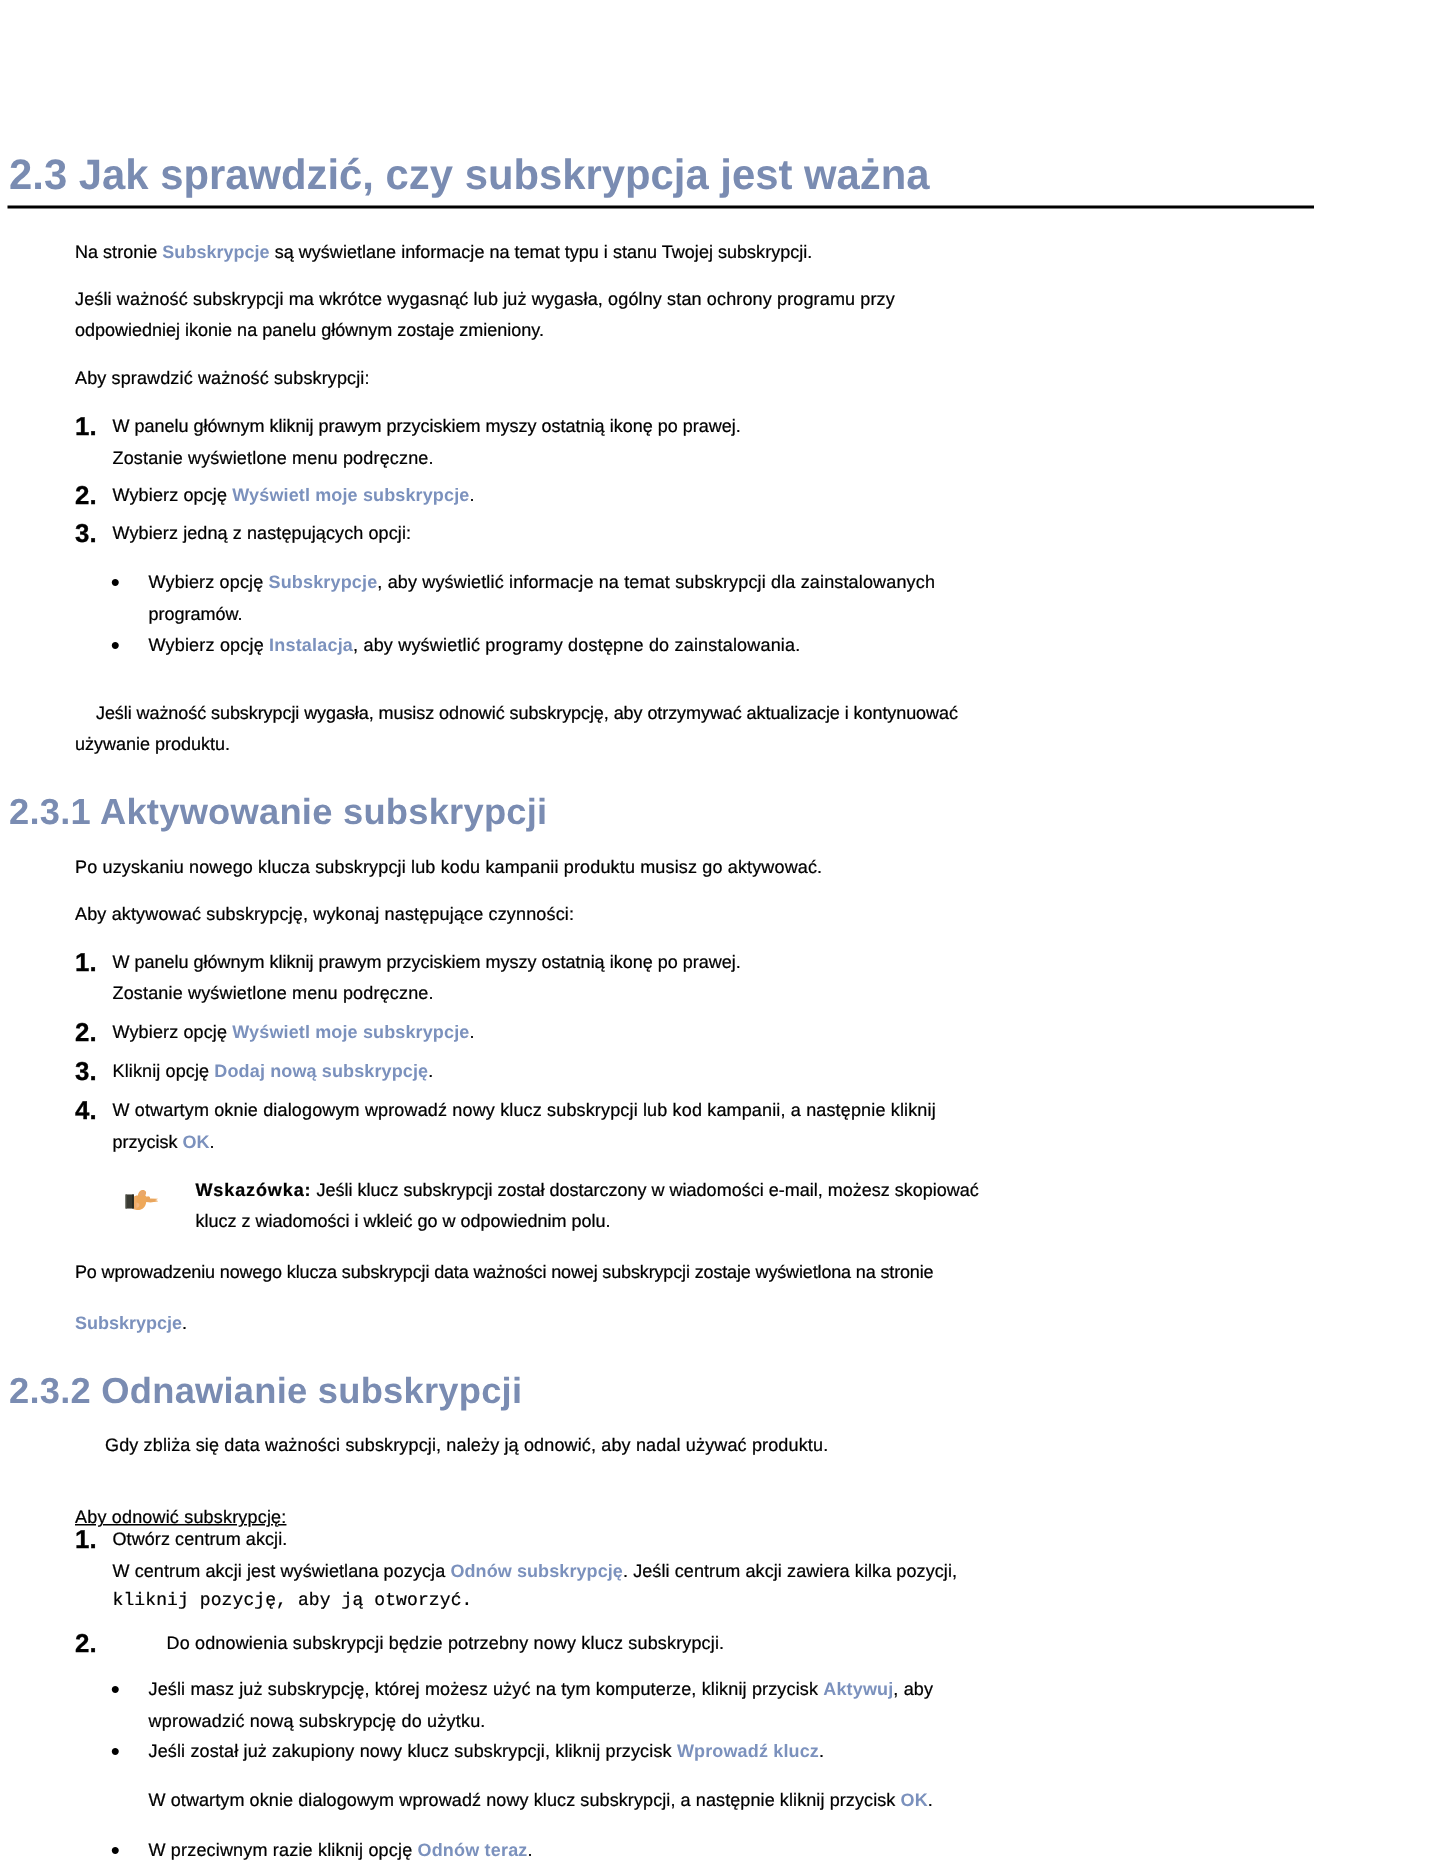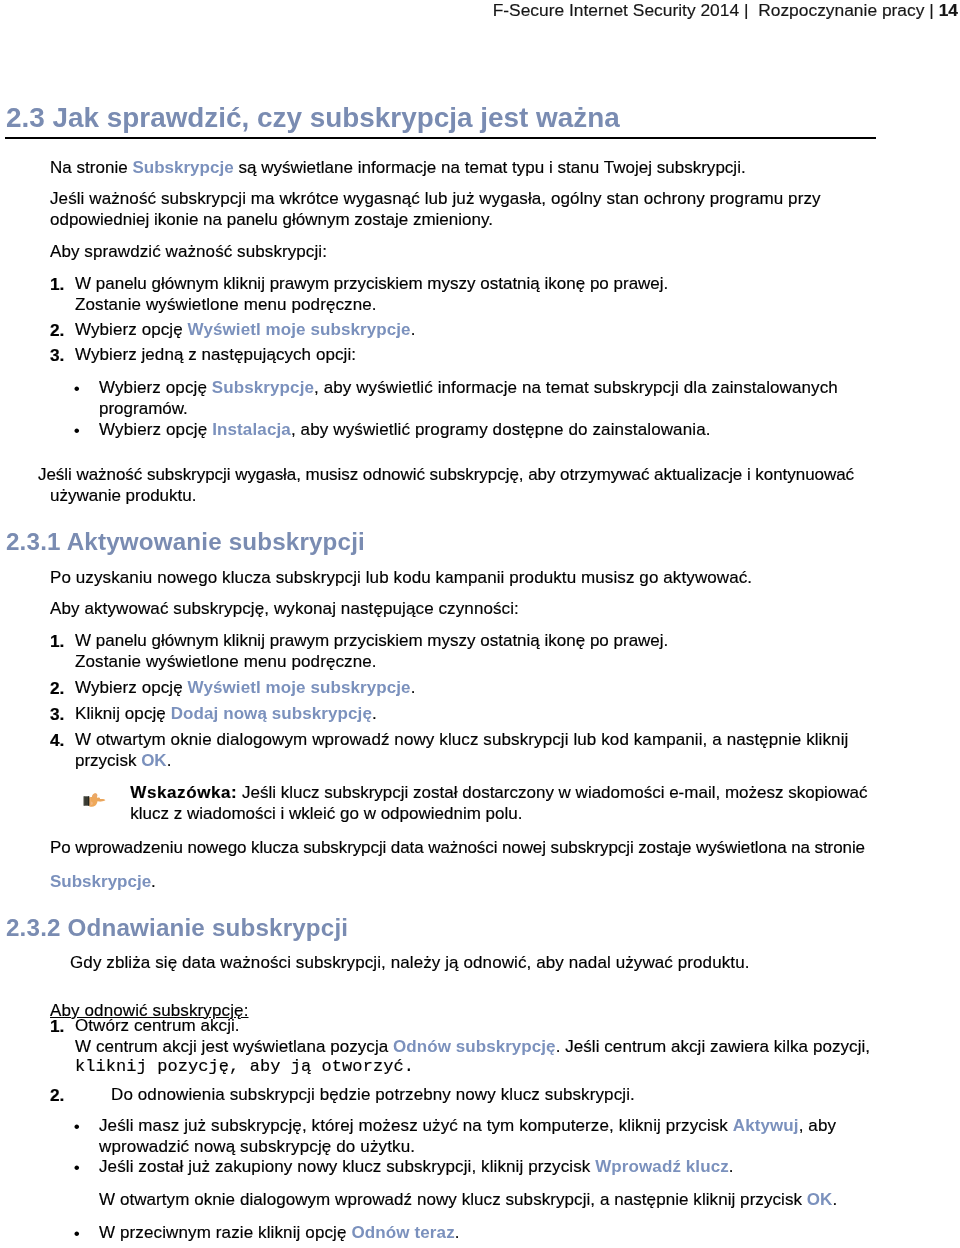"F-Secure Internet Security 2014 |" div.runhead { html: <div><span>F-Secure Internet Security 2014</span> <span>|</span>&nbsp; <span>Rozpoczynanie pracy</span> <span>|</span> <span>14</span></div> -> none }
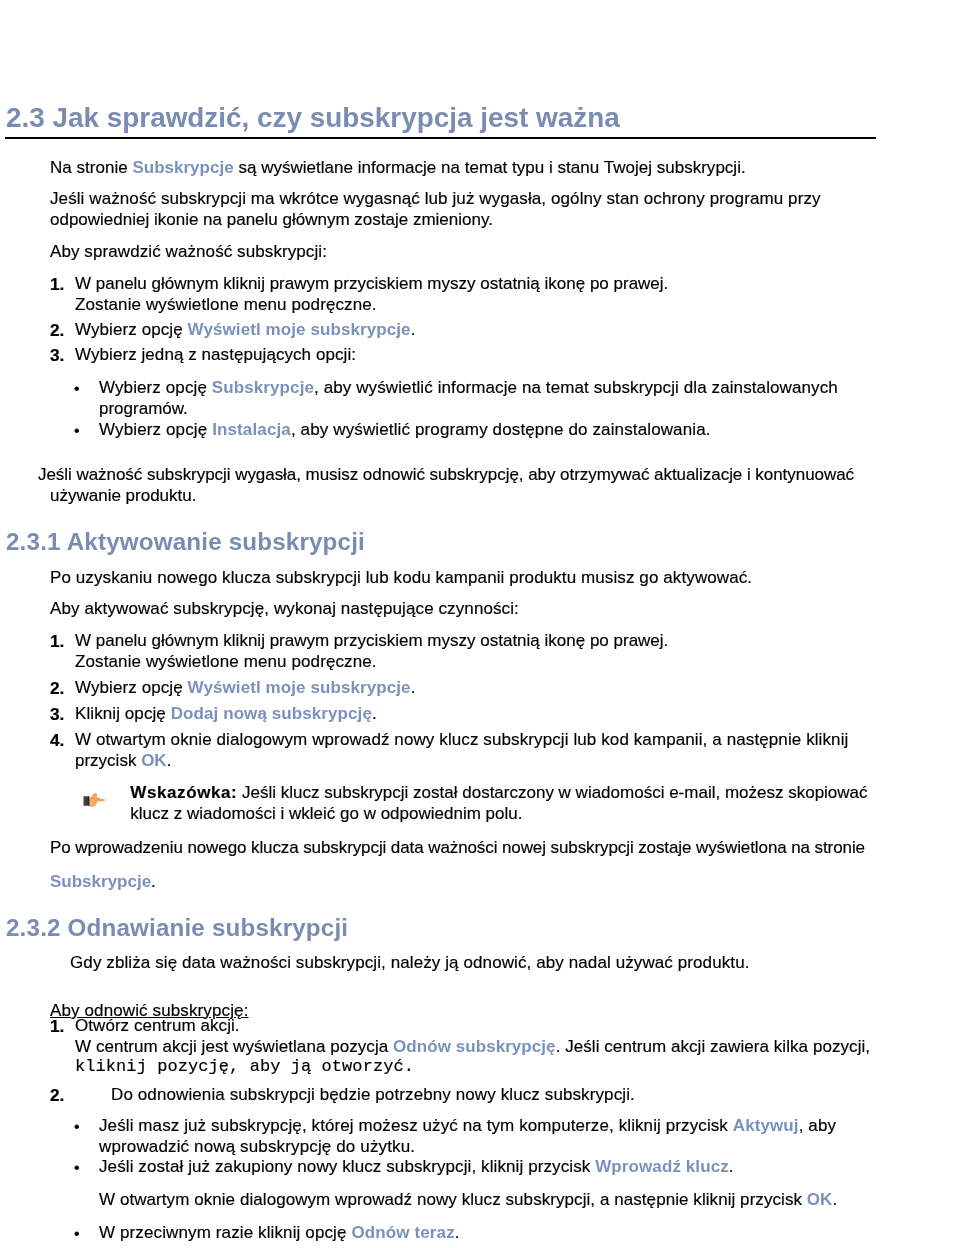"Na stronie Subskrypcje są wyświetlane" .ln { font-size: 17px -> 12px }
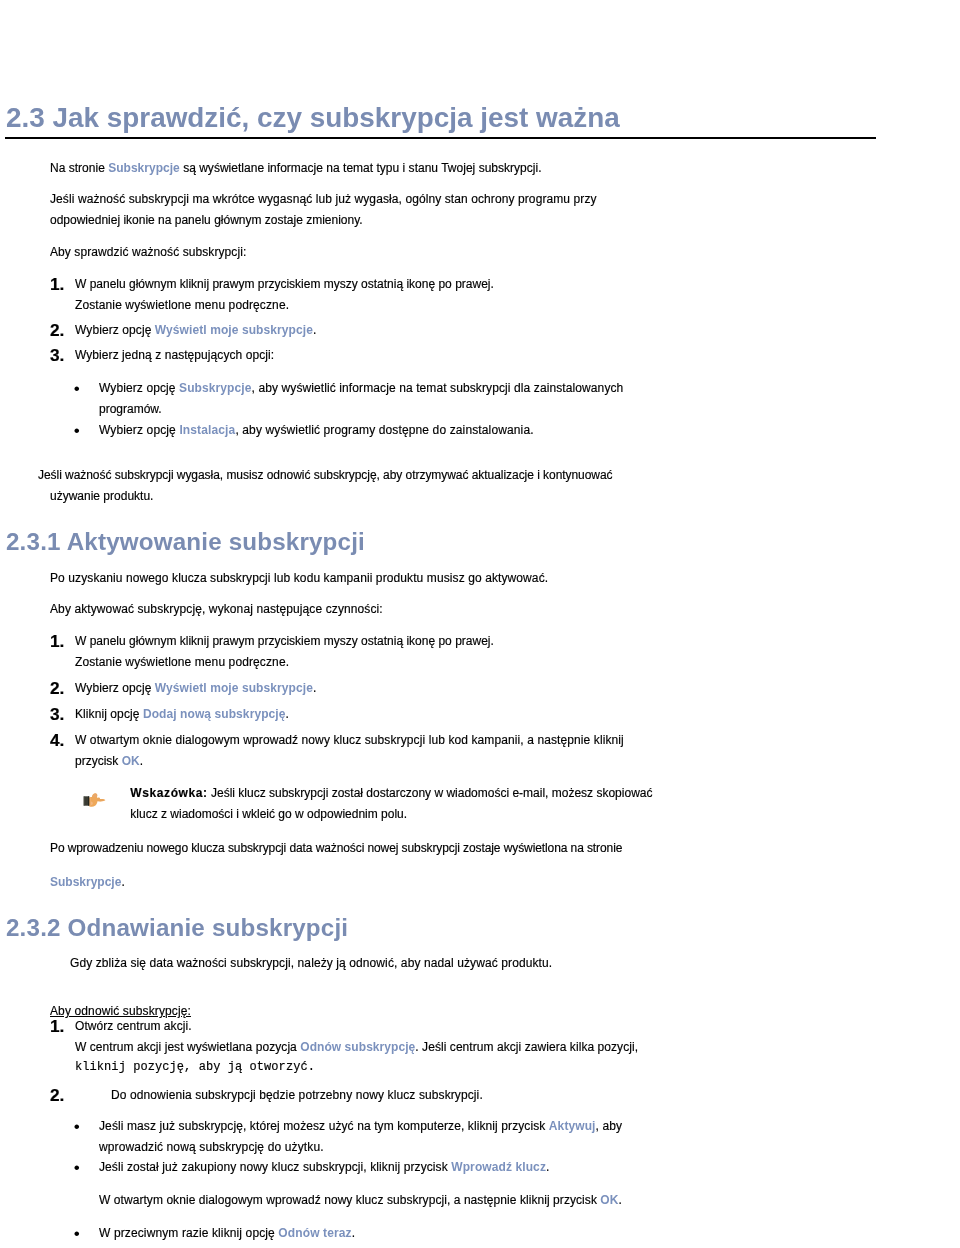"Jeśli ważność subskrypcji wygasła," div.ln { left: 38px -> 64px }
